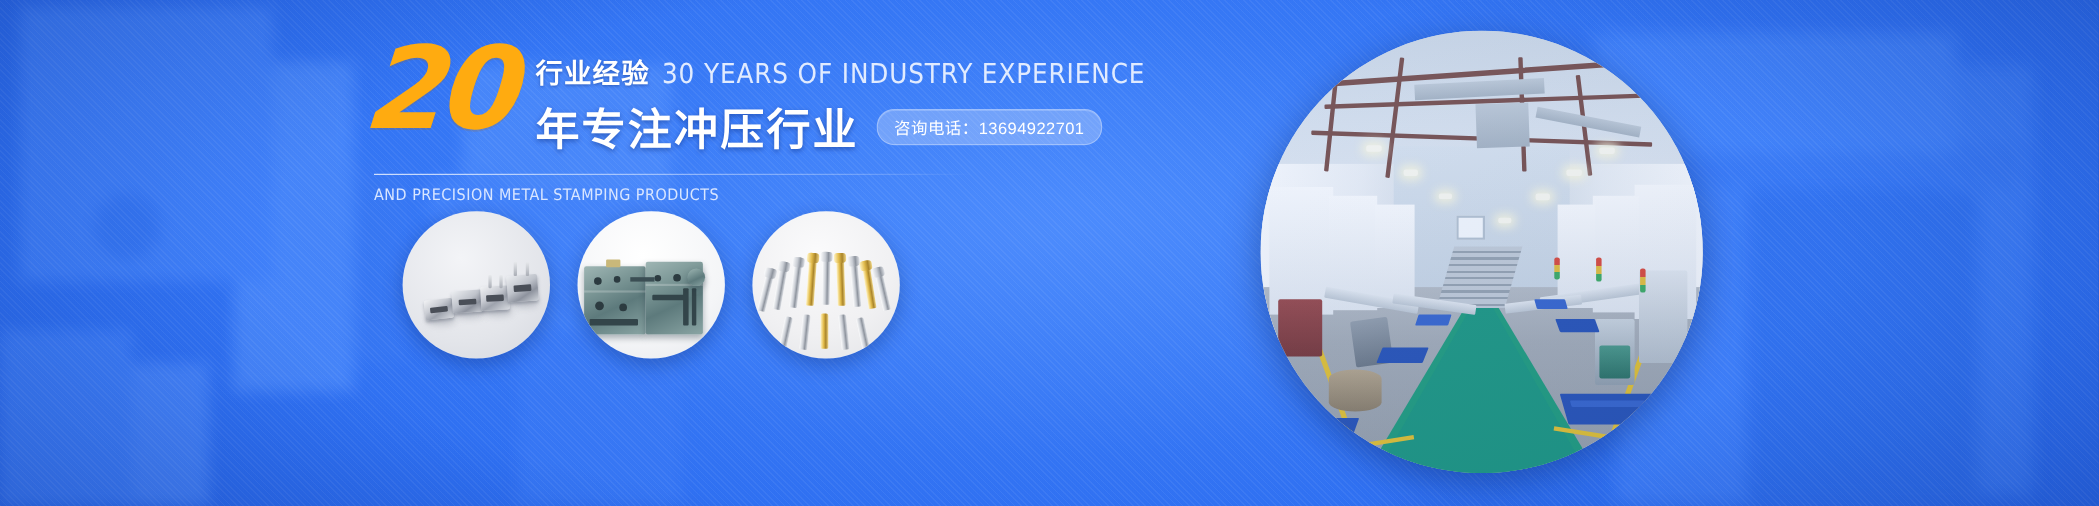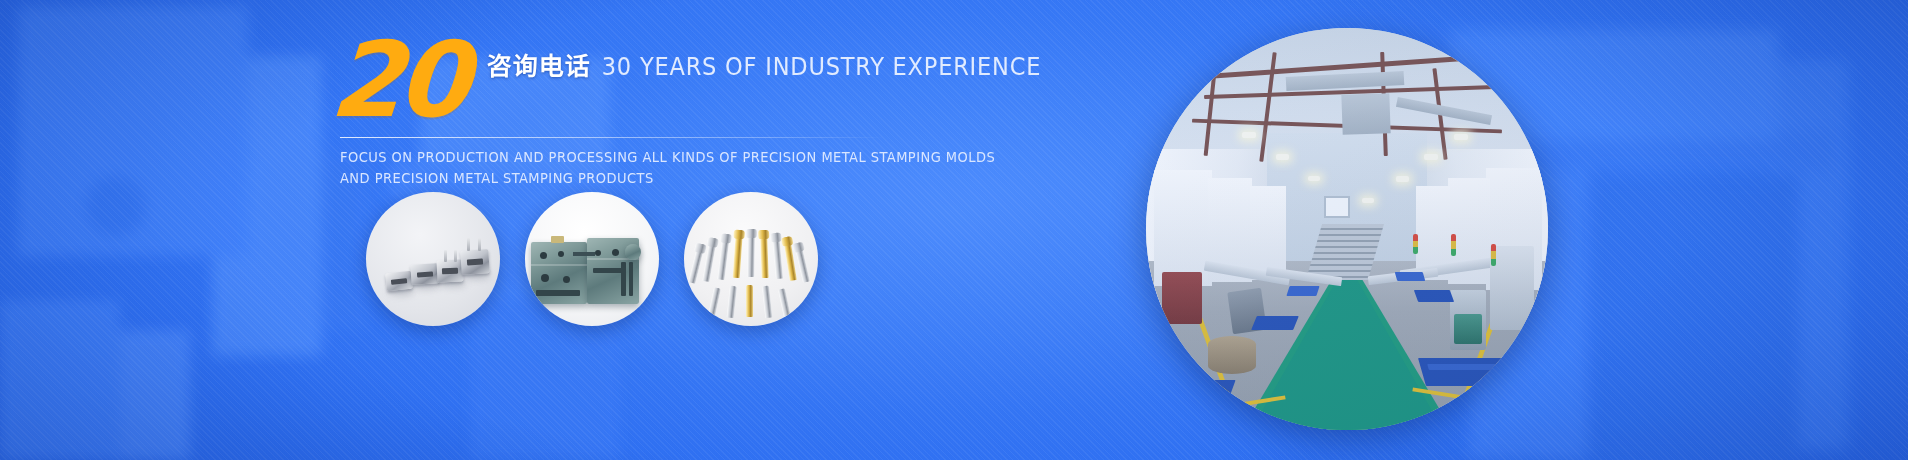"咨询电话" span.cn-small { text: 咨询电话 -> 行业经验 }
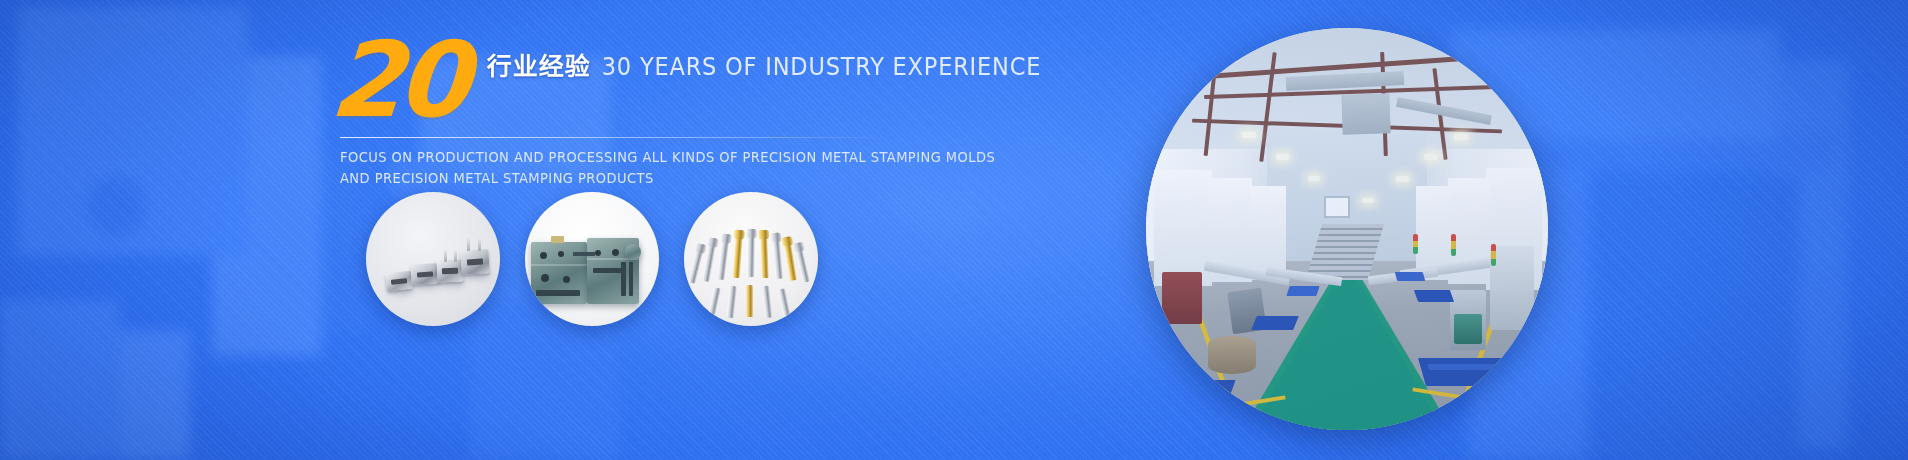"年专注冲压行业" div.line-2 { html: none -> <div> <span>年专注冲压行业</span> <span>咨询电话：13694922701</span> </div> }
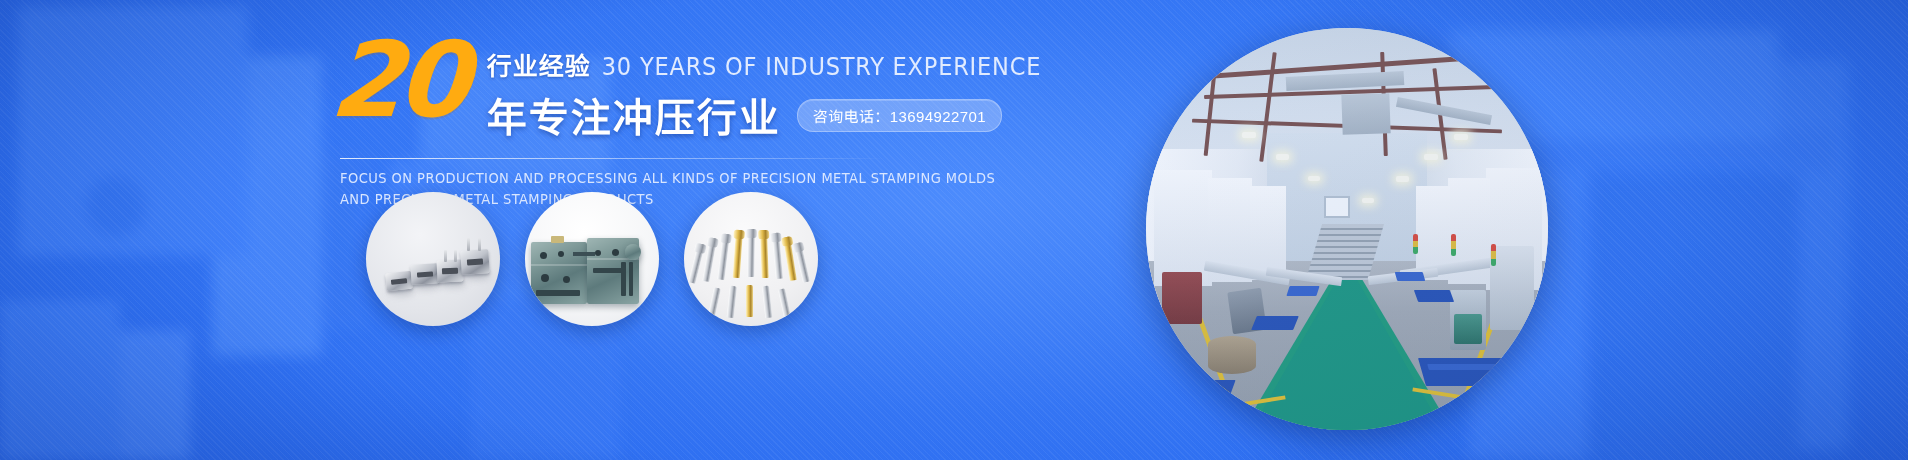"FOCUS ON PRODUCTION AND PROCESSING" div { html: <div>FOCUS ON PRODUCTION AND PROCESSING ALL KINDS OF PRECISION METAL STAMPING MOLDS</div> -> none }
